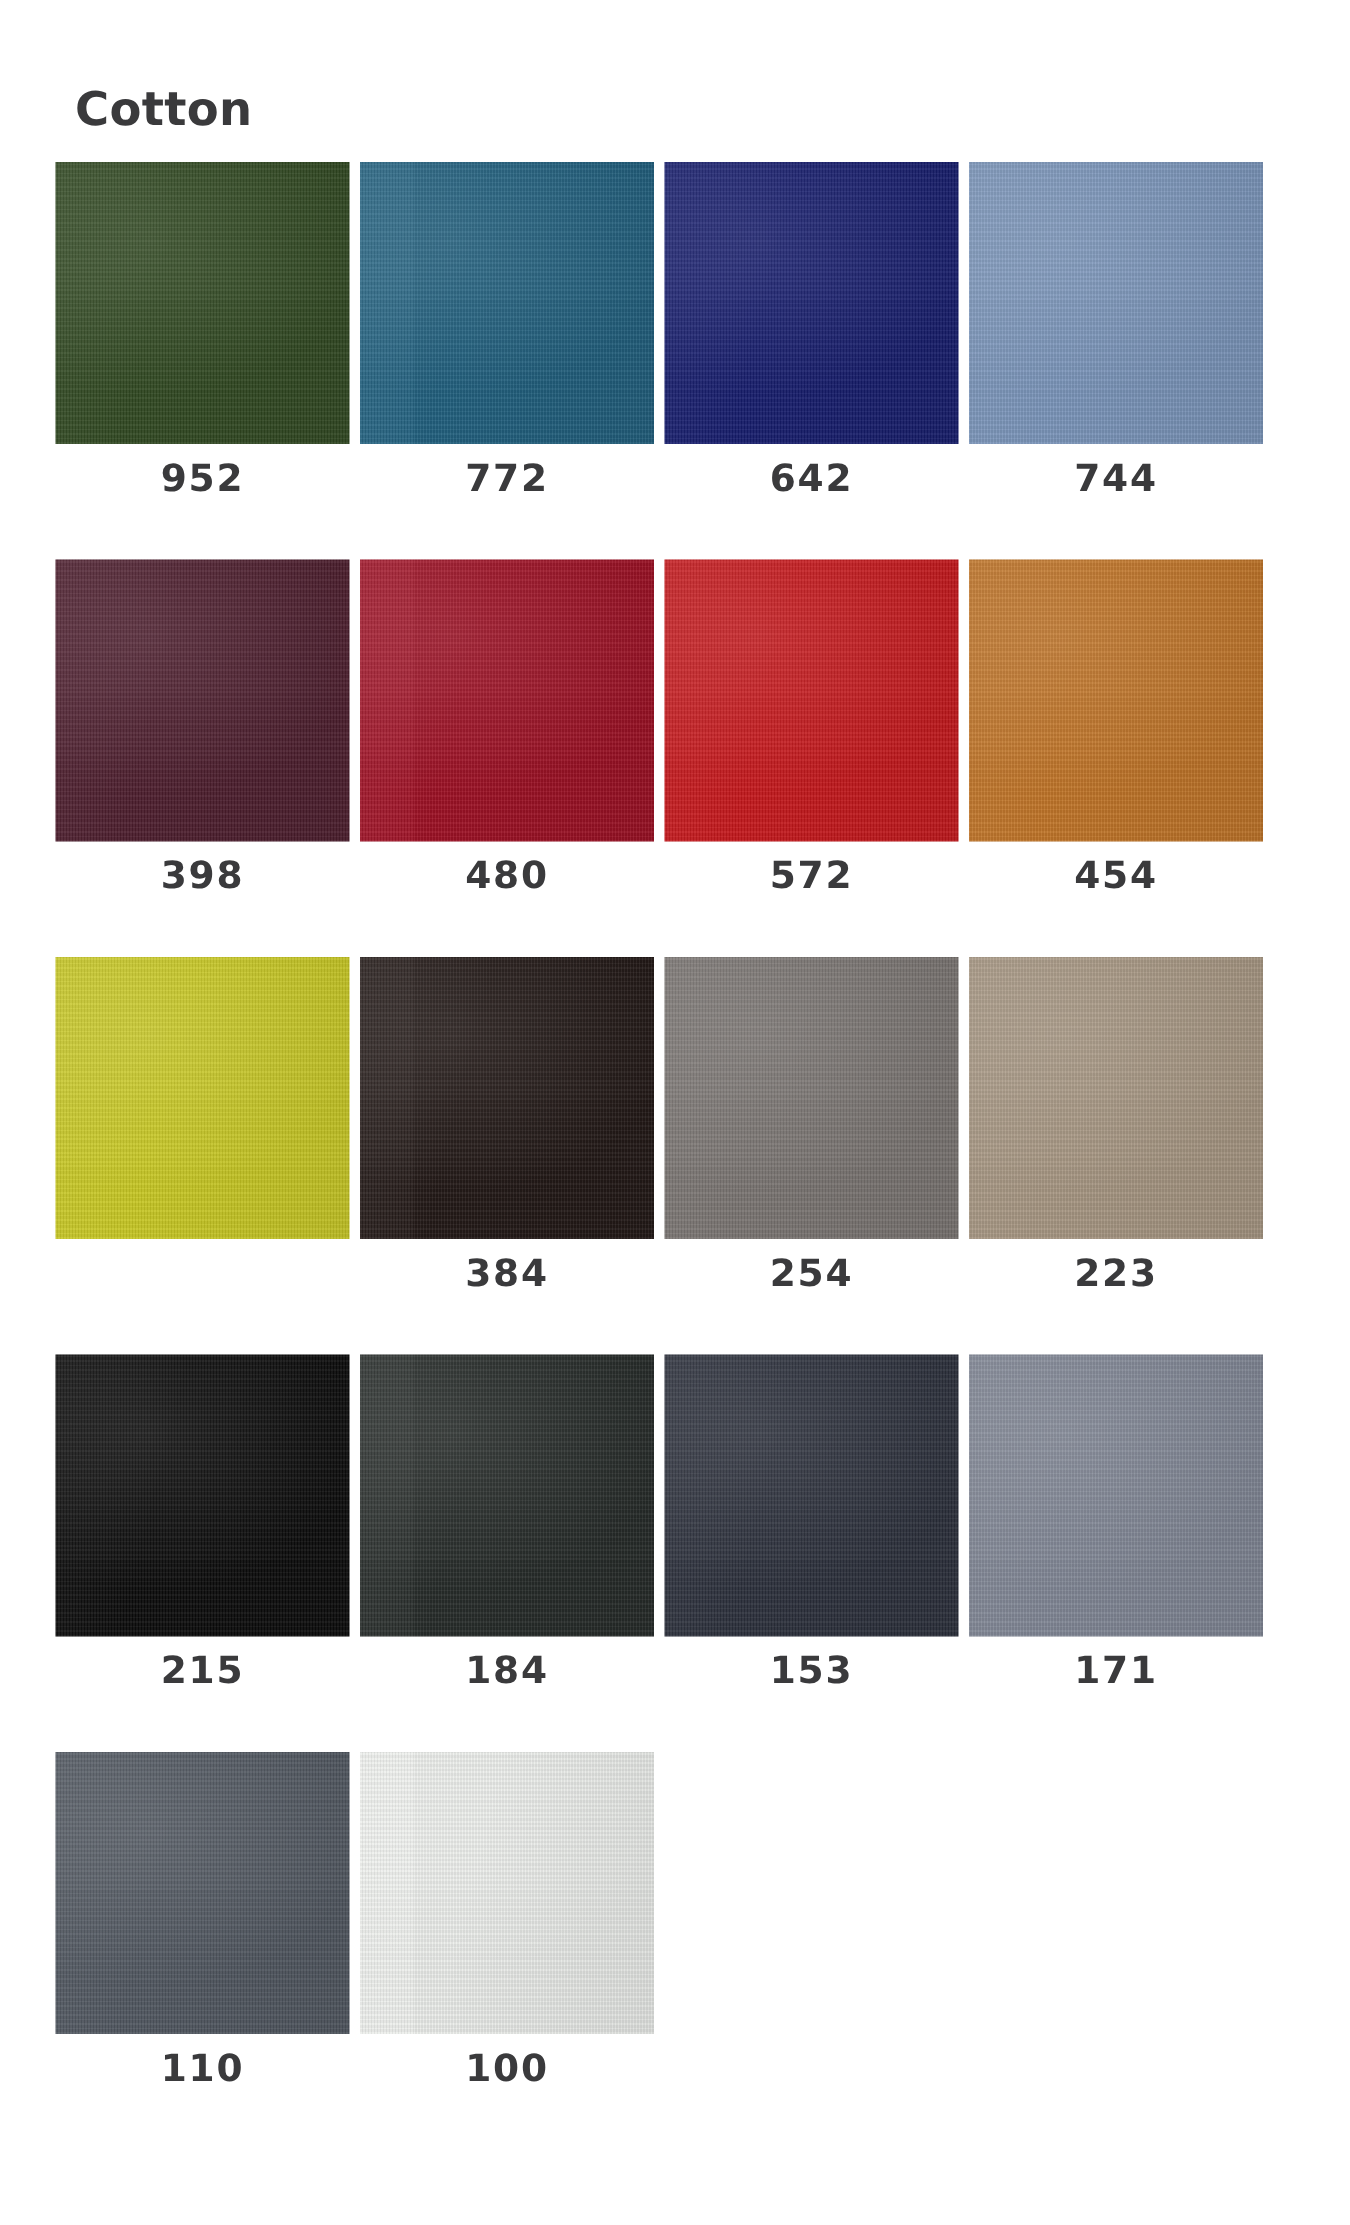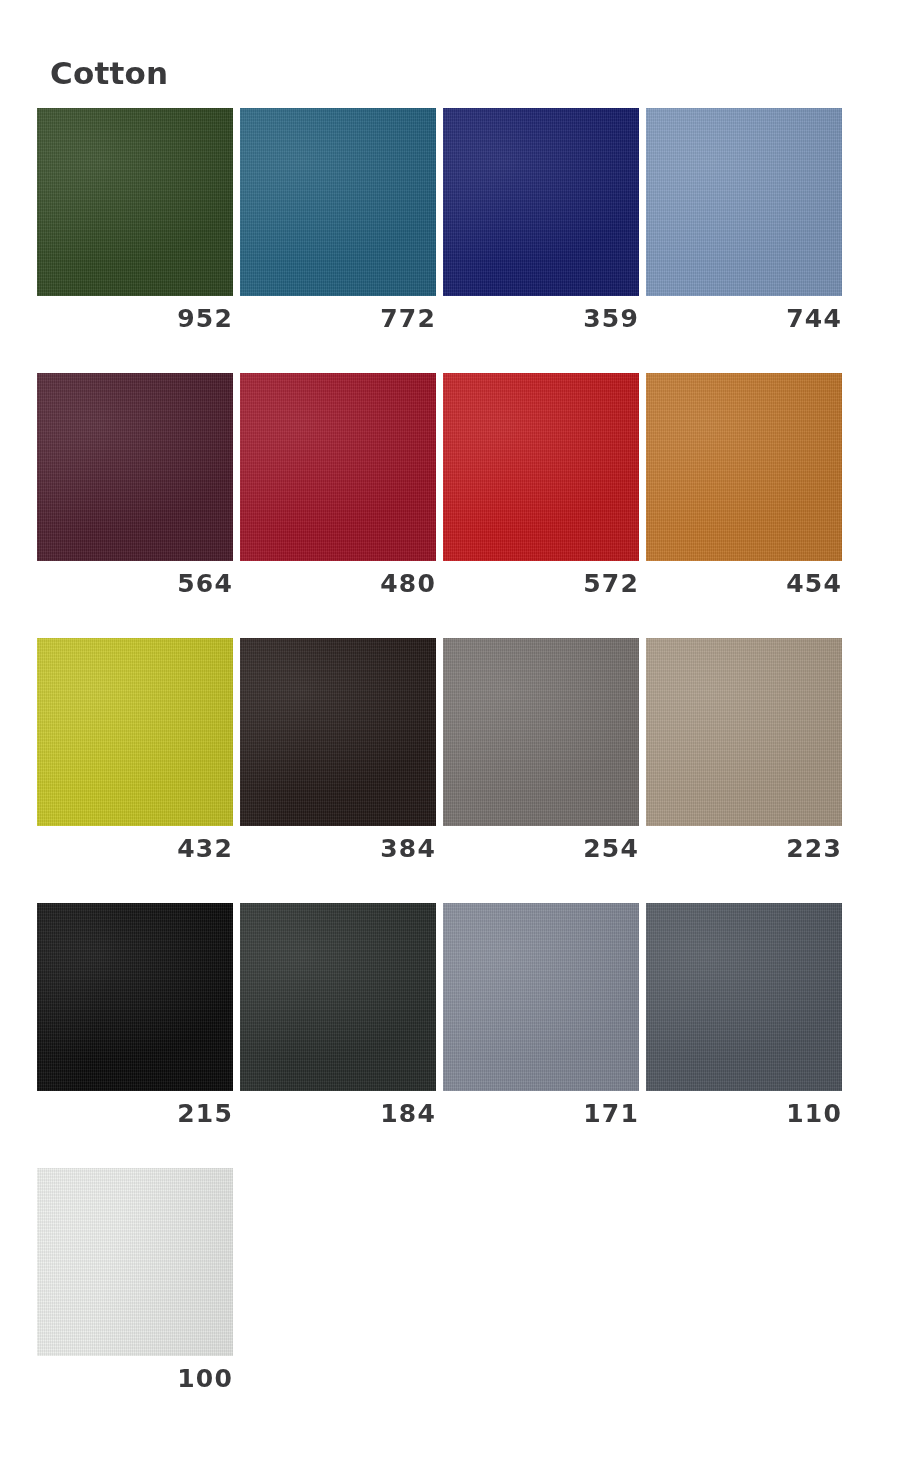"952" .swatch-label { text-align: right -> center }
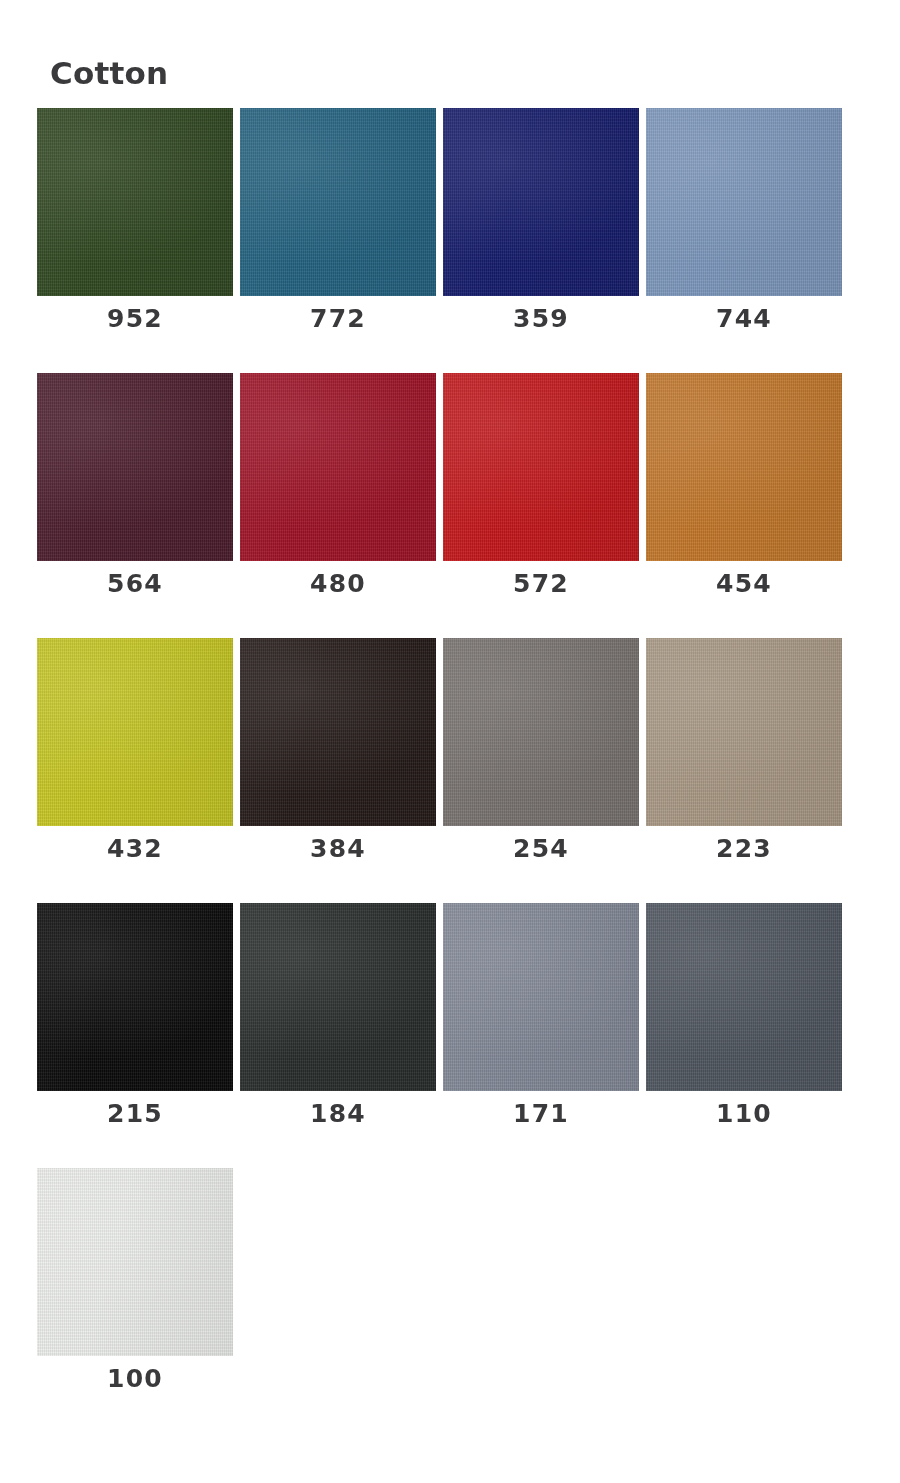"359" div.swatch-label { text: 359 -> 642 }
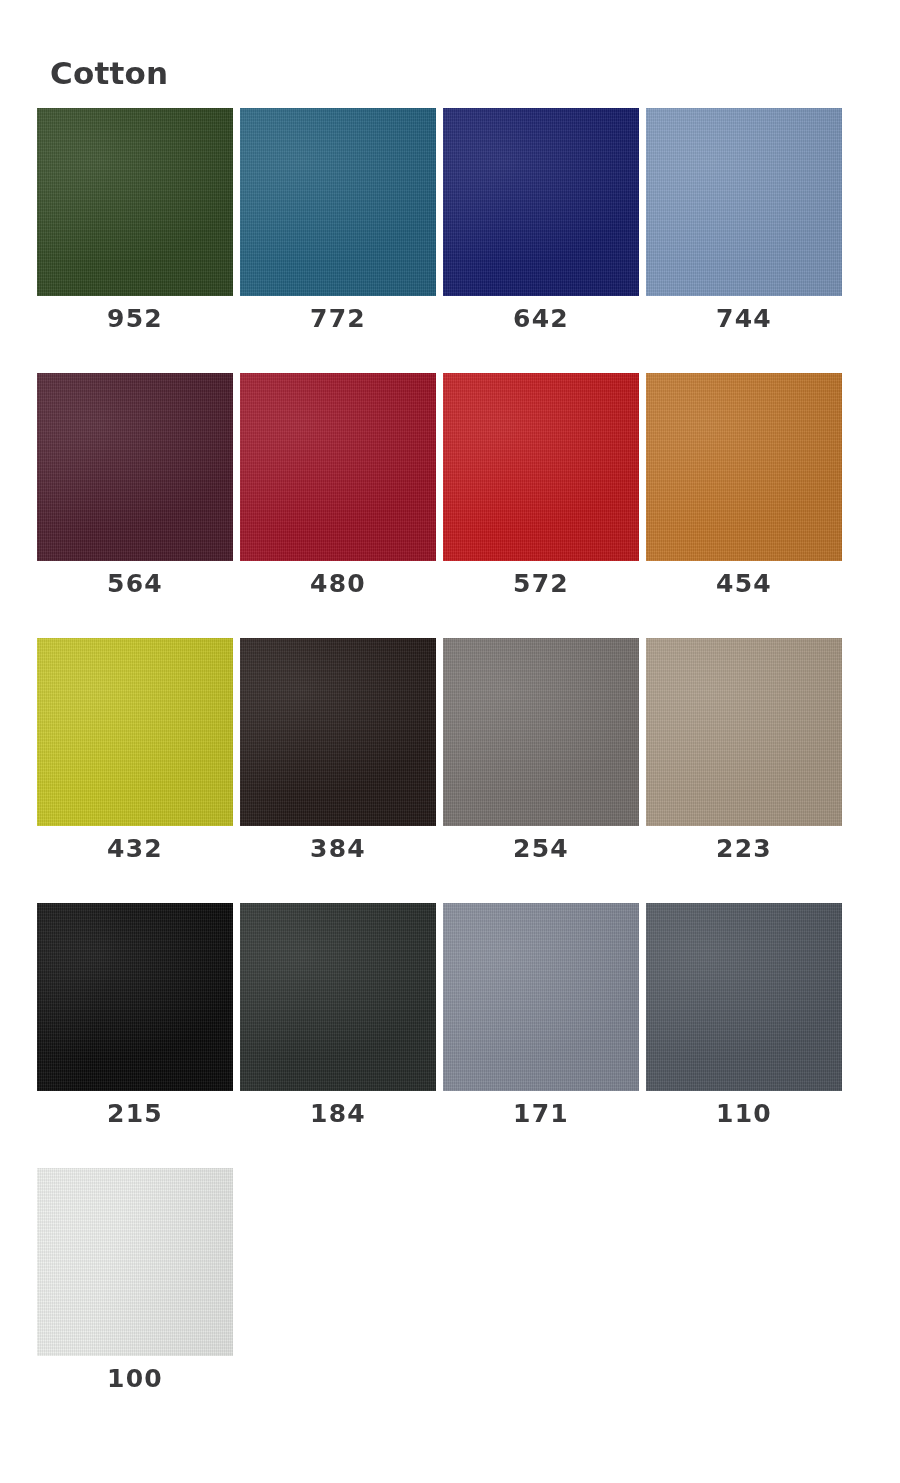"564" div.swatch-label { text: 564 -> 398 }
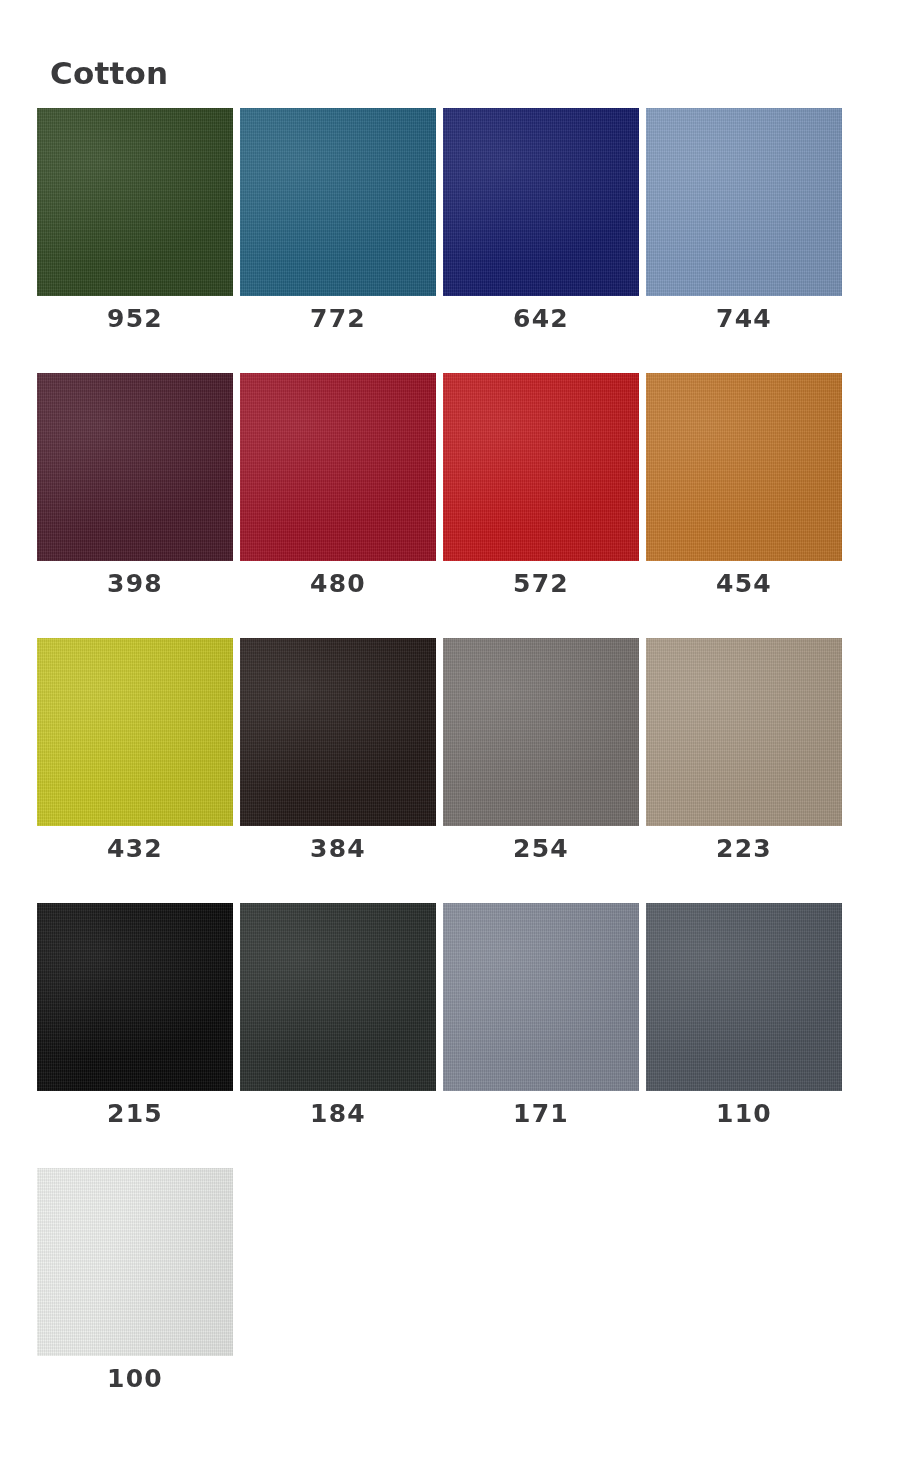"432" div.swatch-label { html: <div>432</div> -> none }
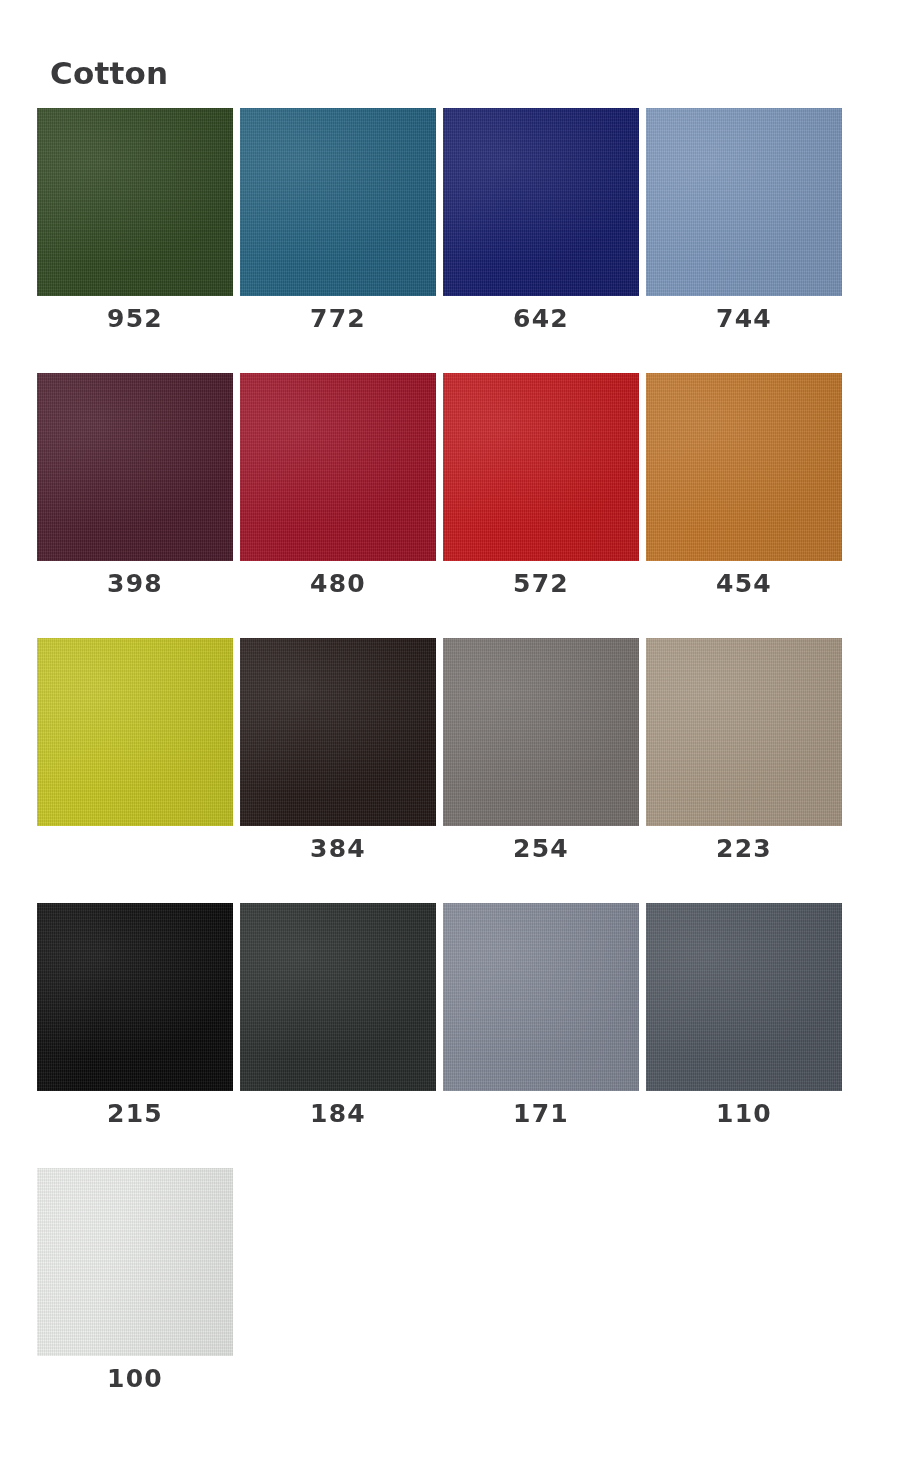"153" div.swatch-cell { html: none -> <div> <div></div> <div>153</div> </div> }
